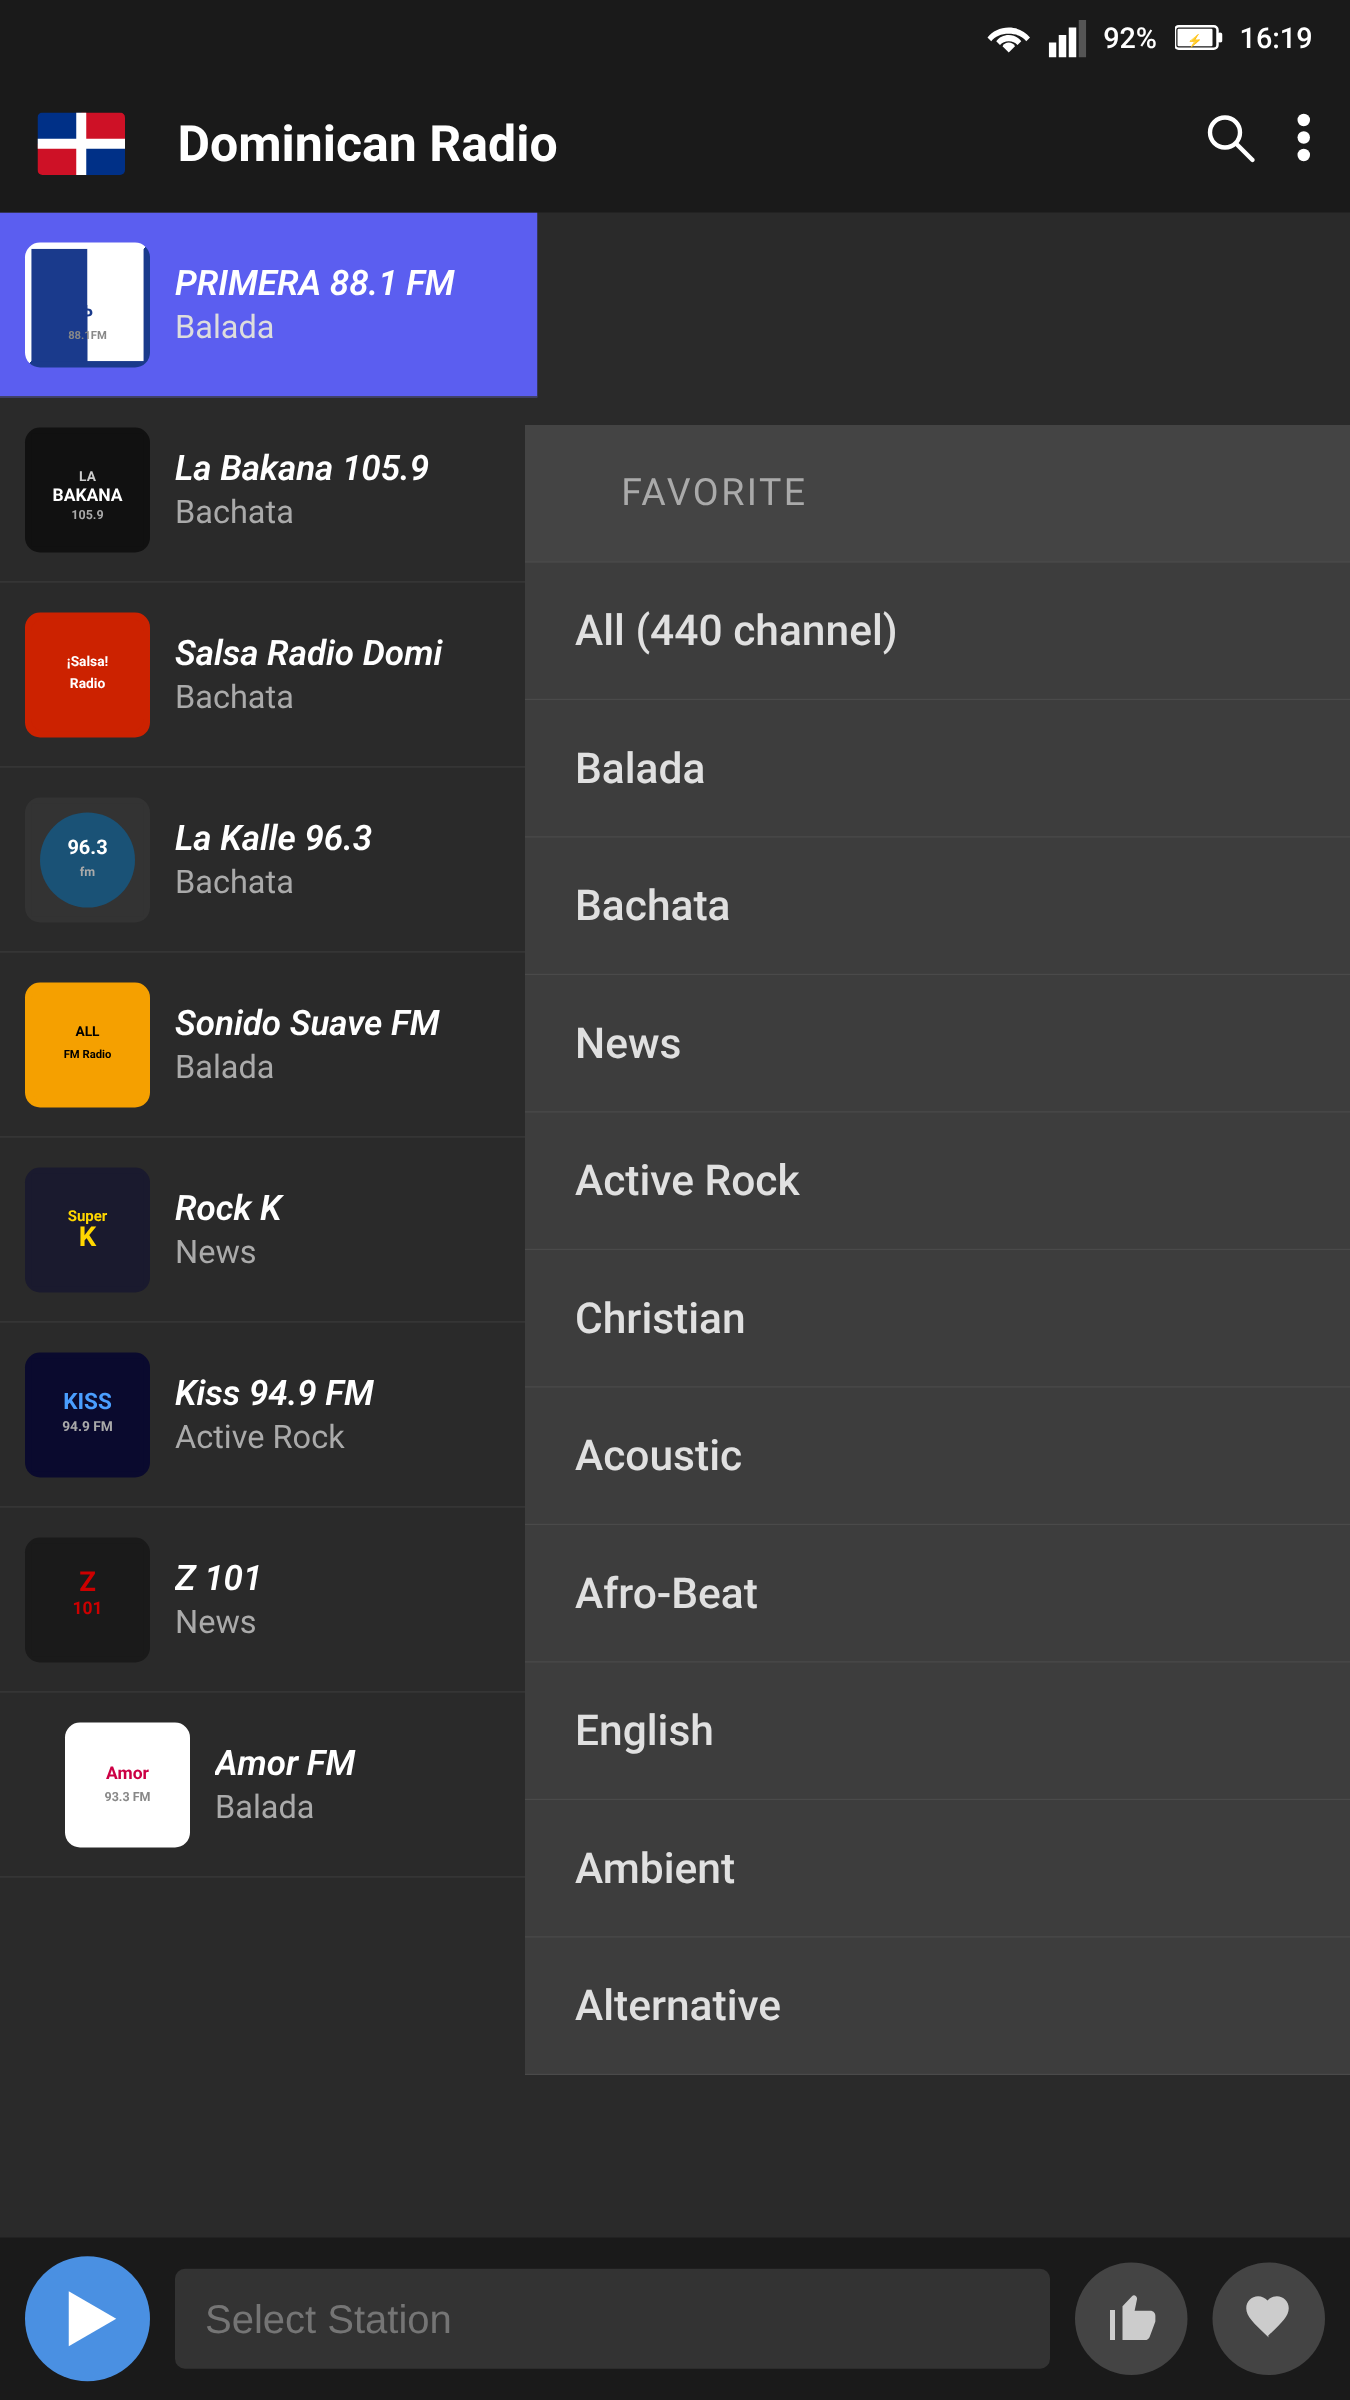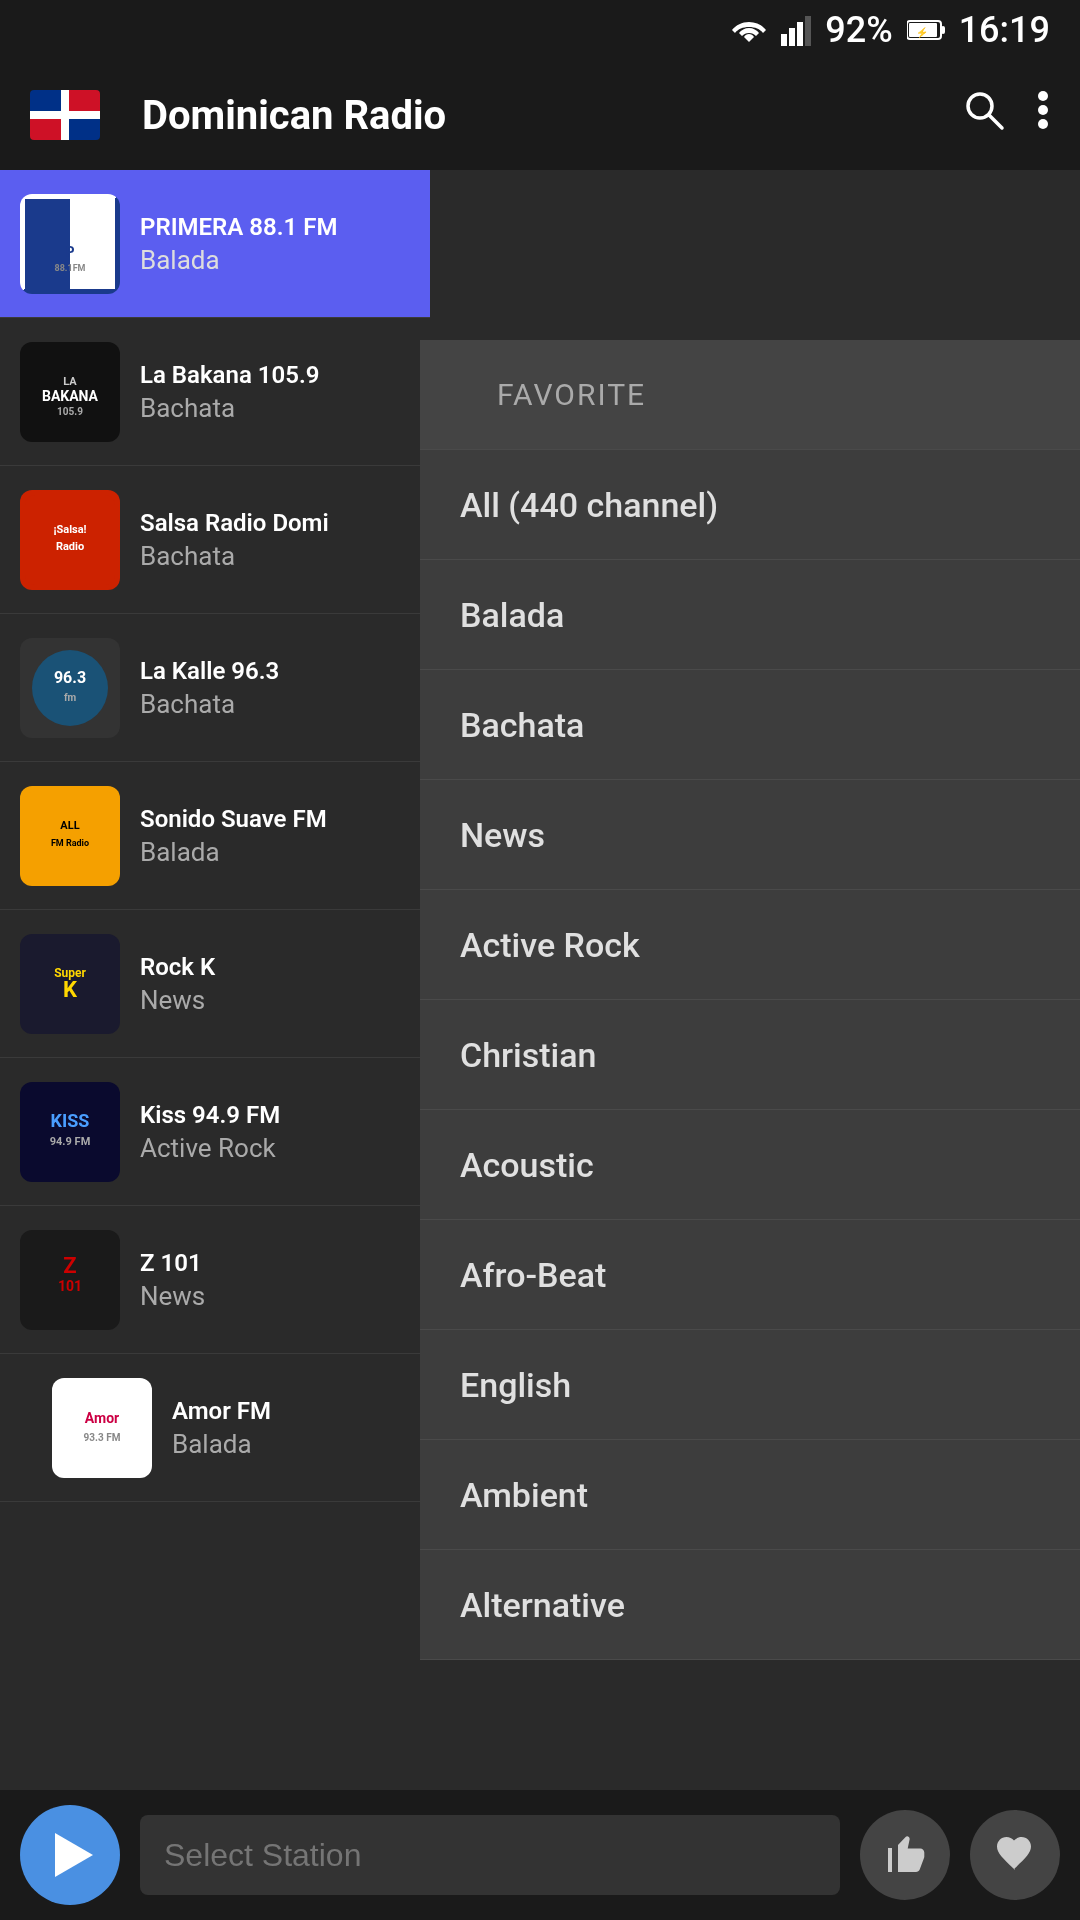"92%" .status-text { font-size: 36px -> 23px }
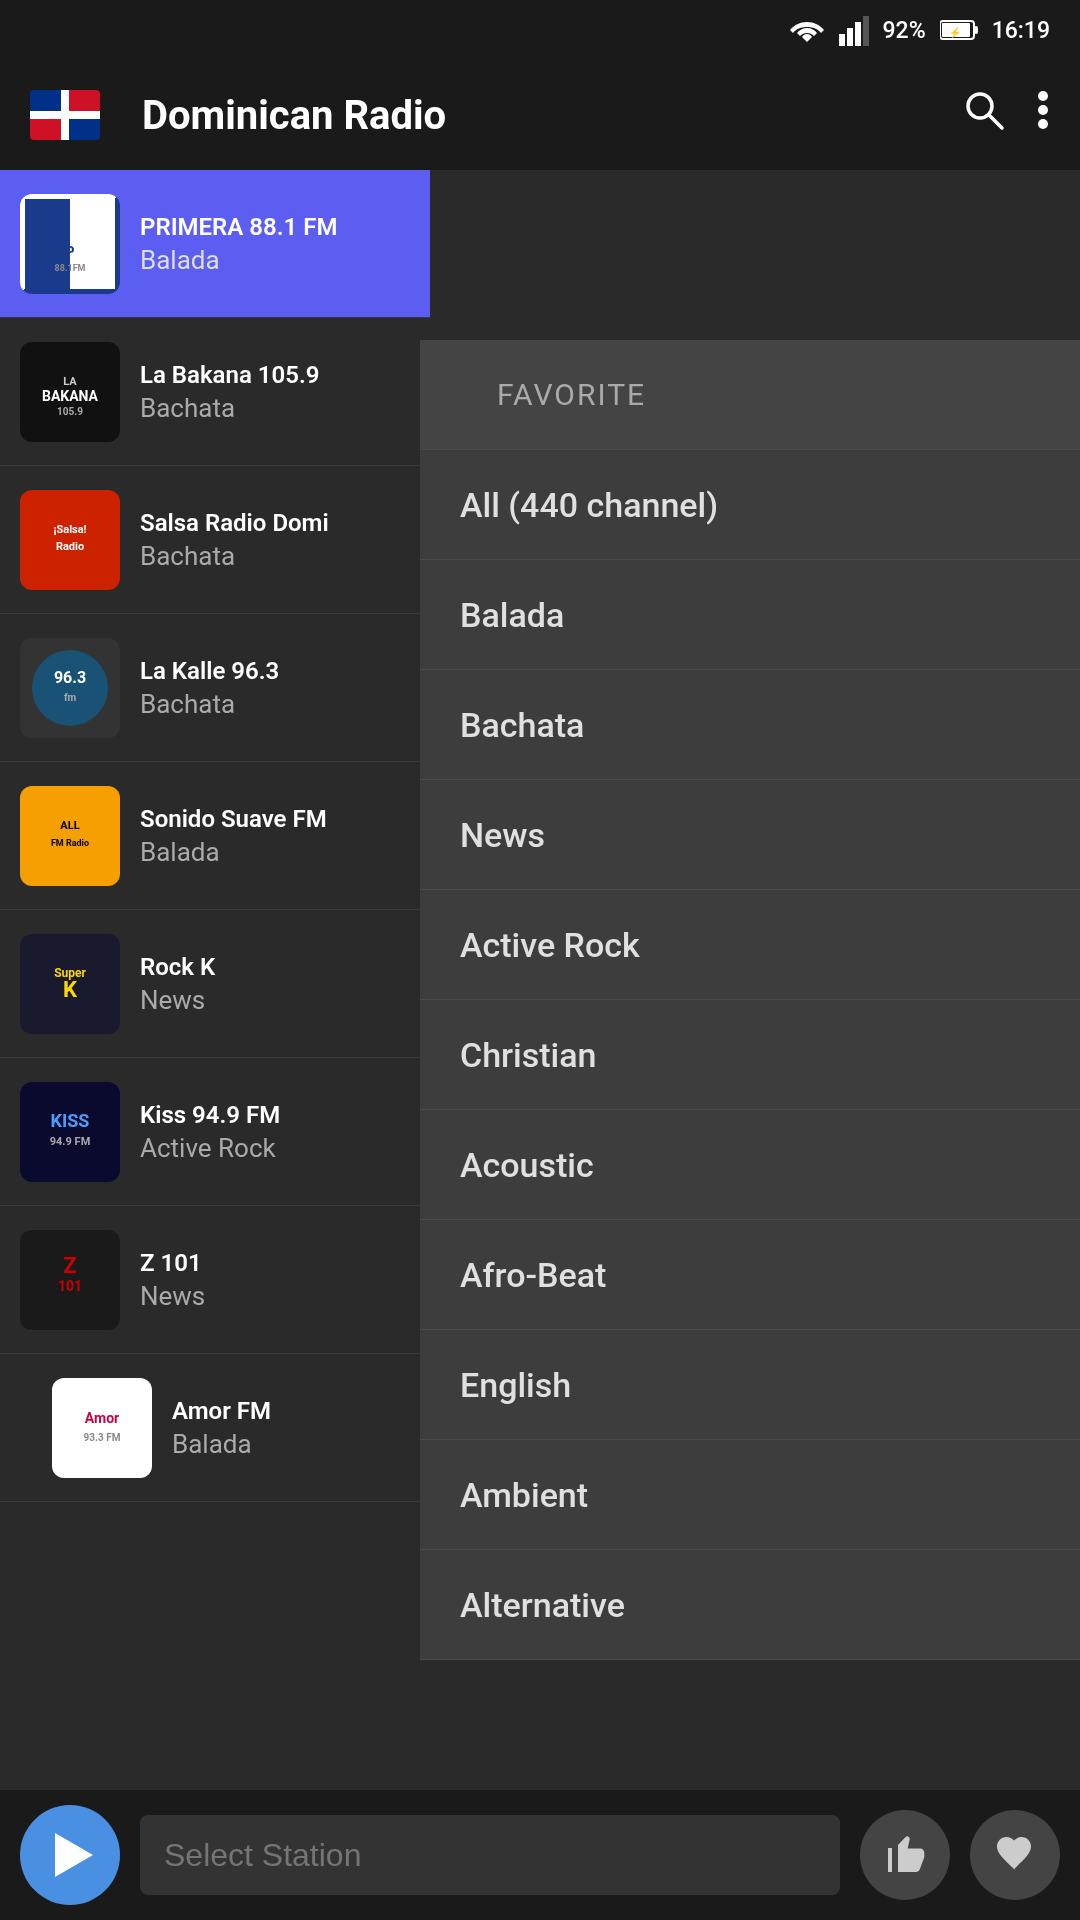"PRIMERA 88.1 FM" .station-name { font-size: 24px -> 28px; font-style: none -> italic }
